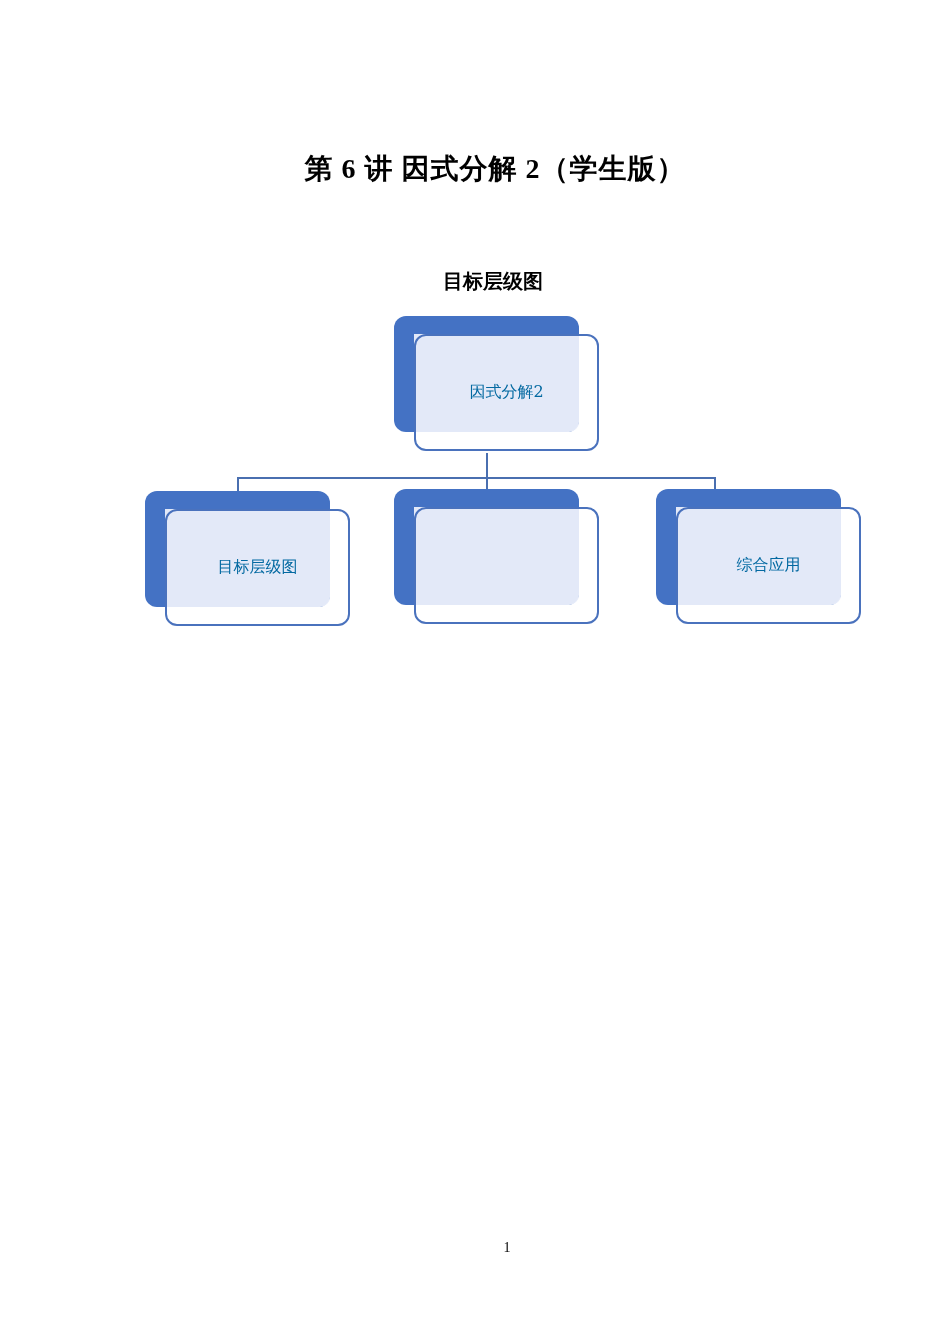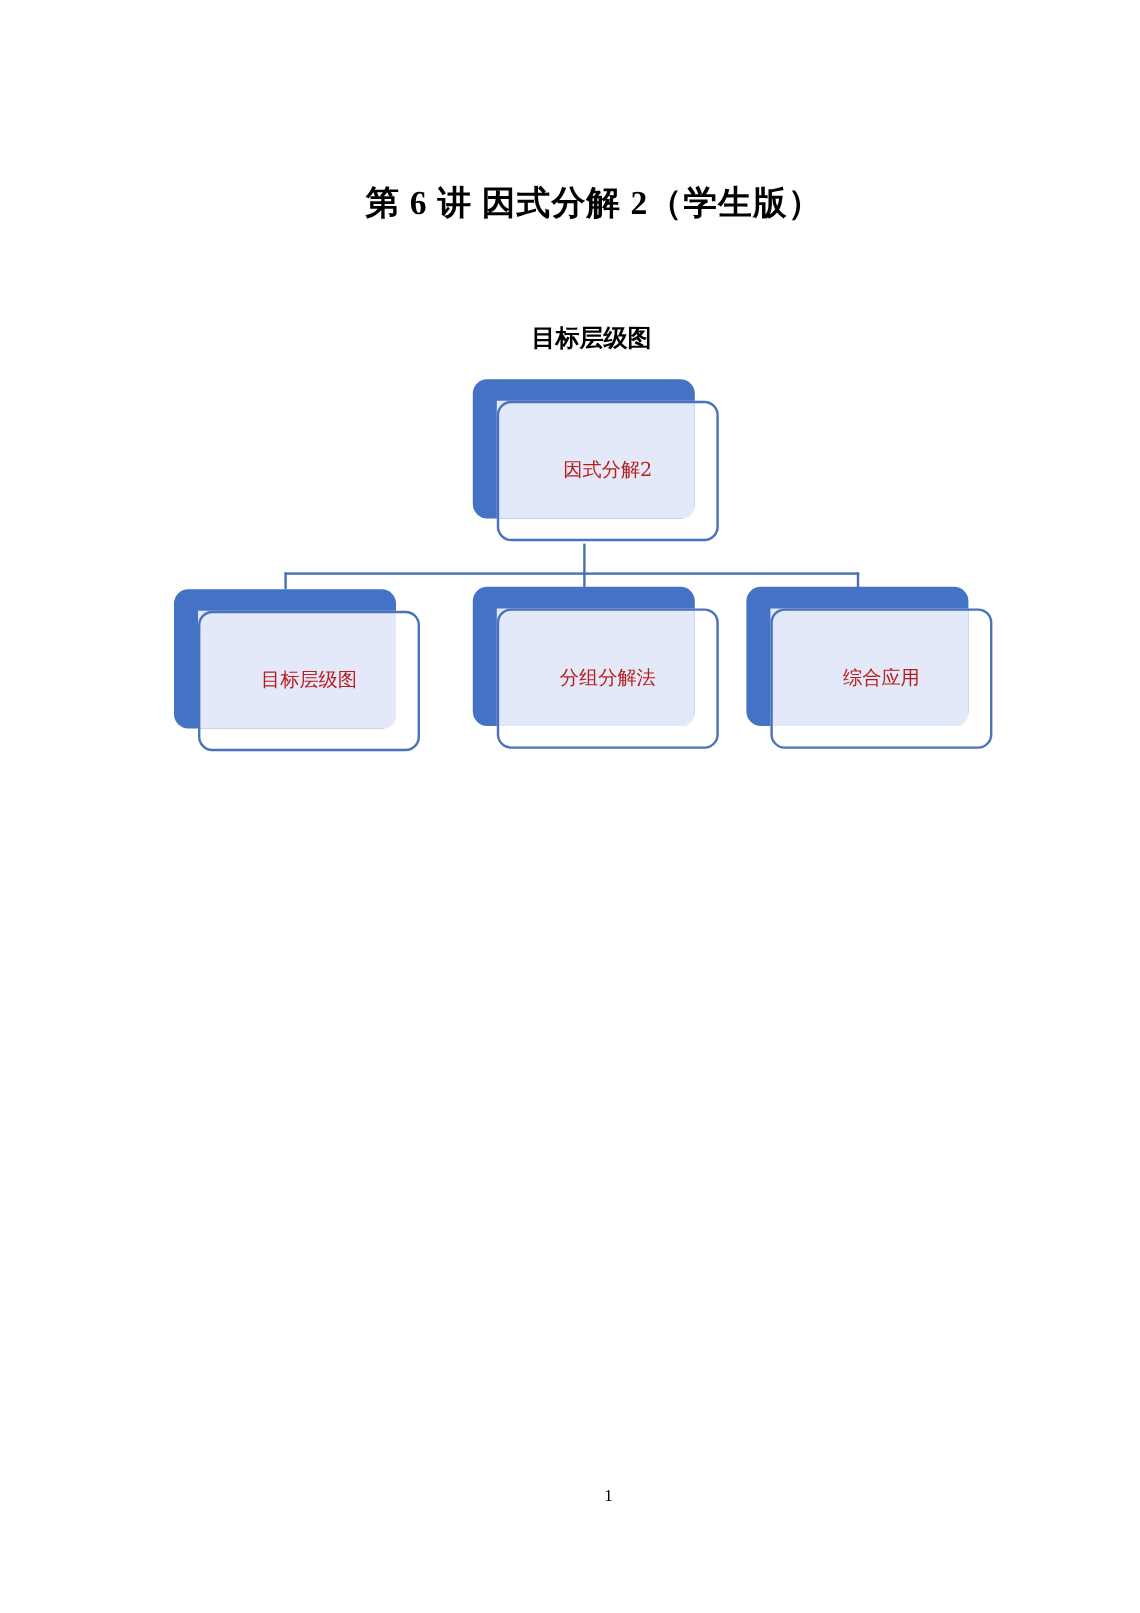"因式分解2" .node .label { color: #b91c1c -> #0369a1 }
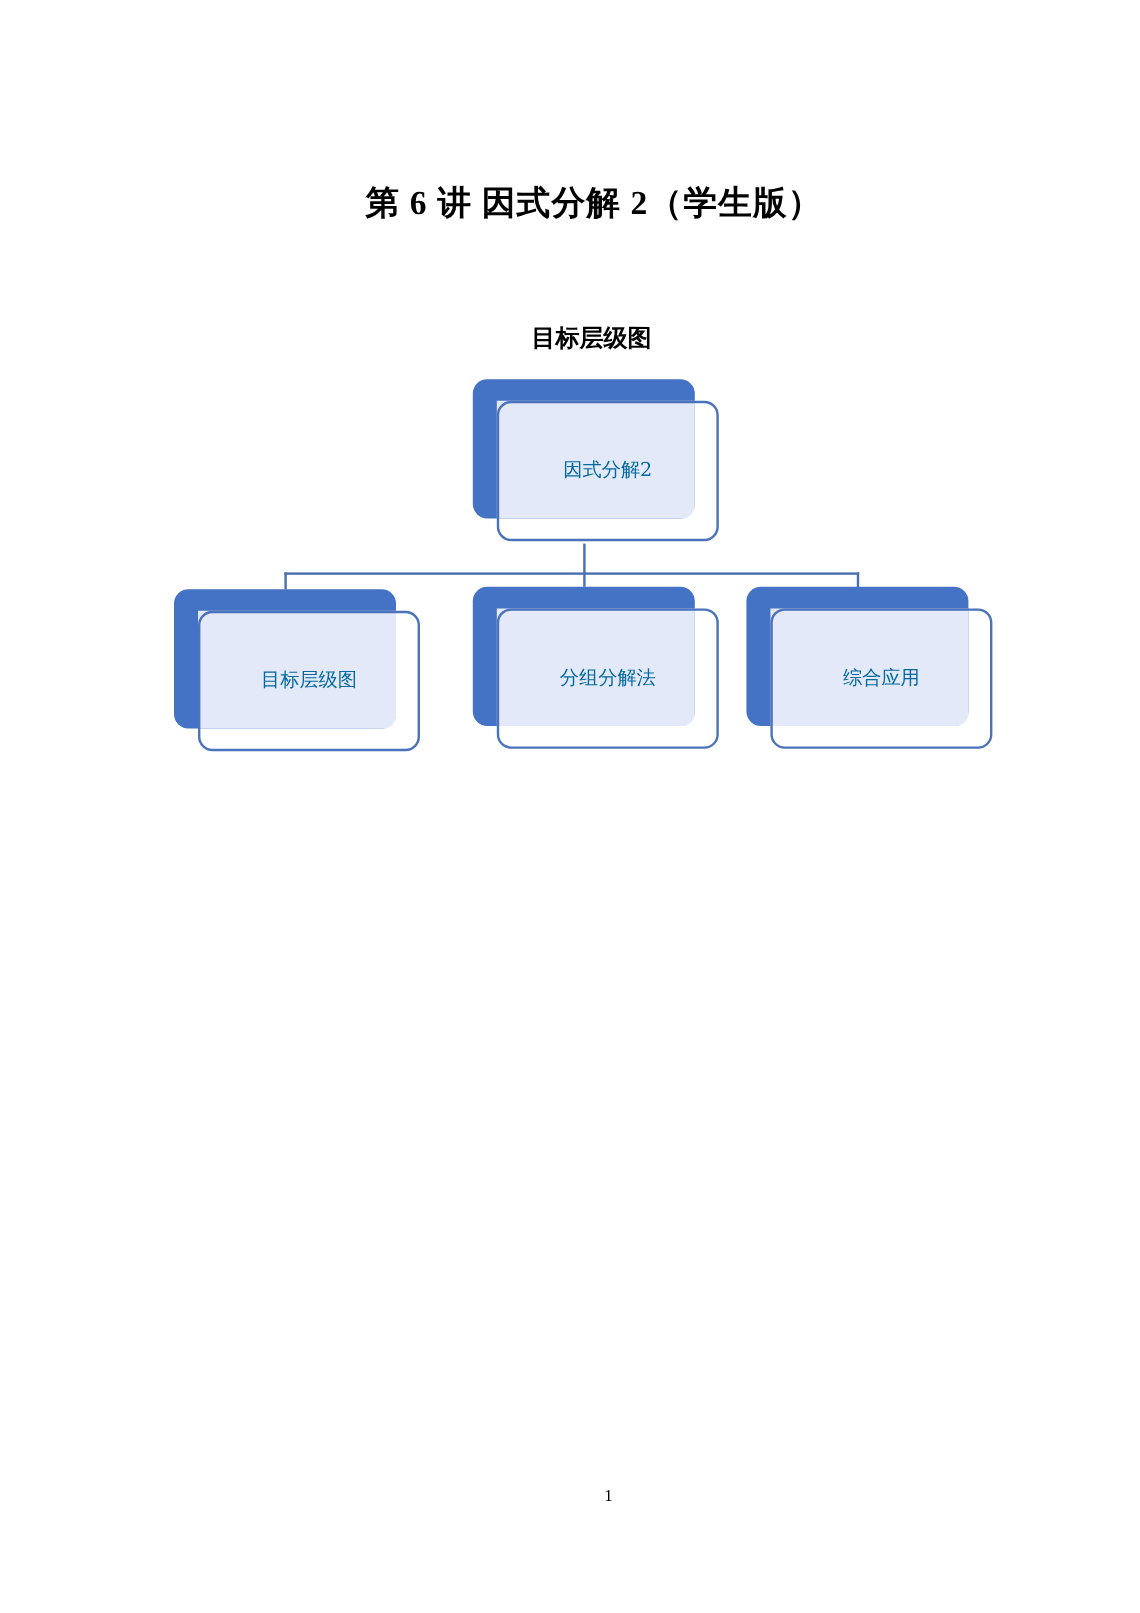"分组分解法" div.label { html: <div>分组分解法</div> -> none }
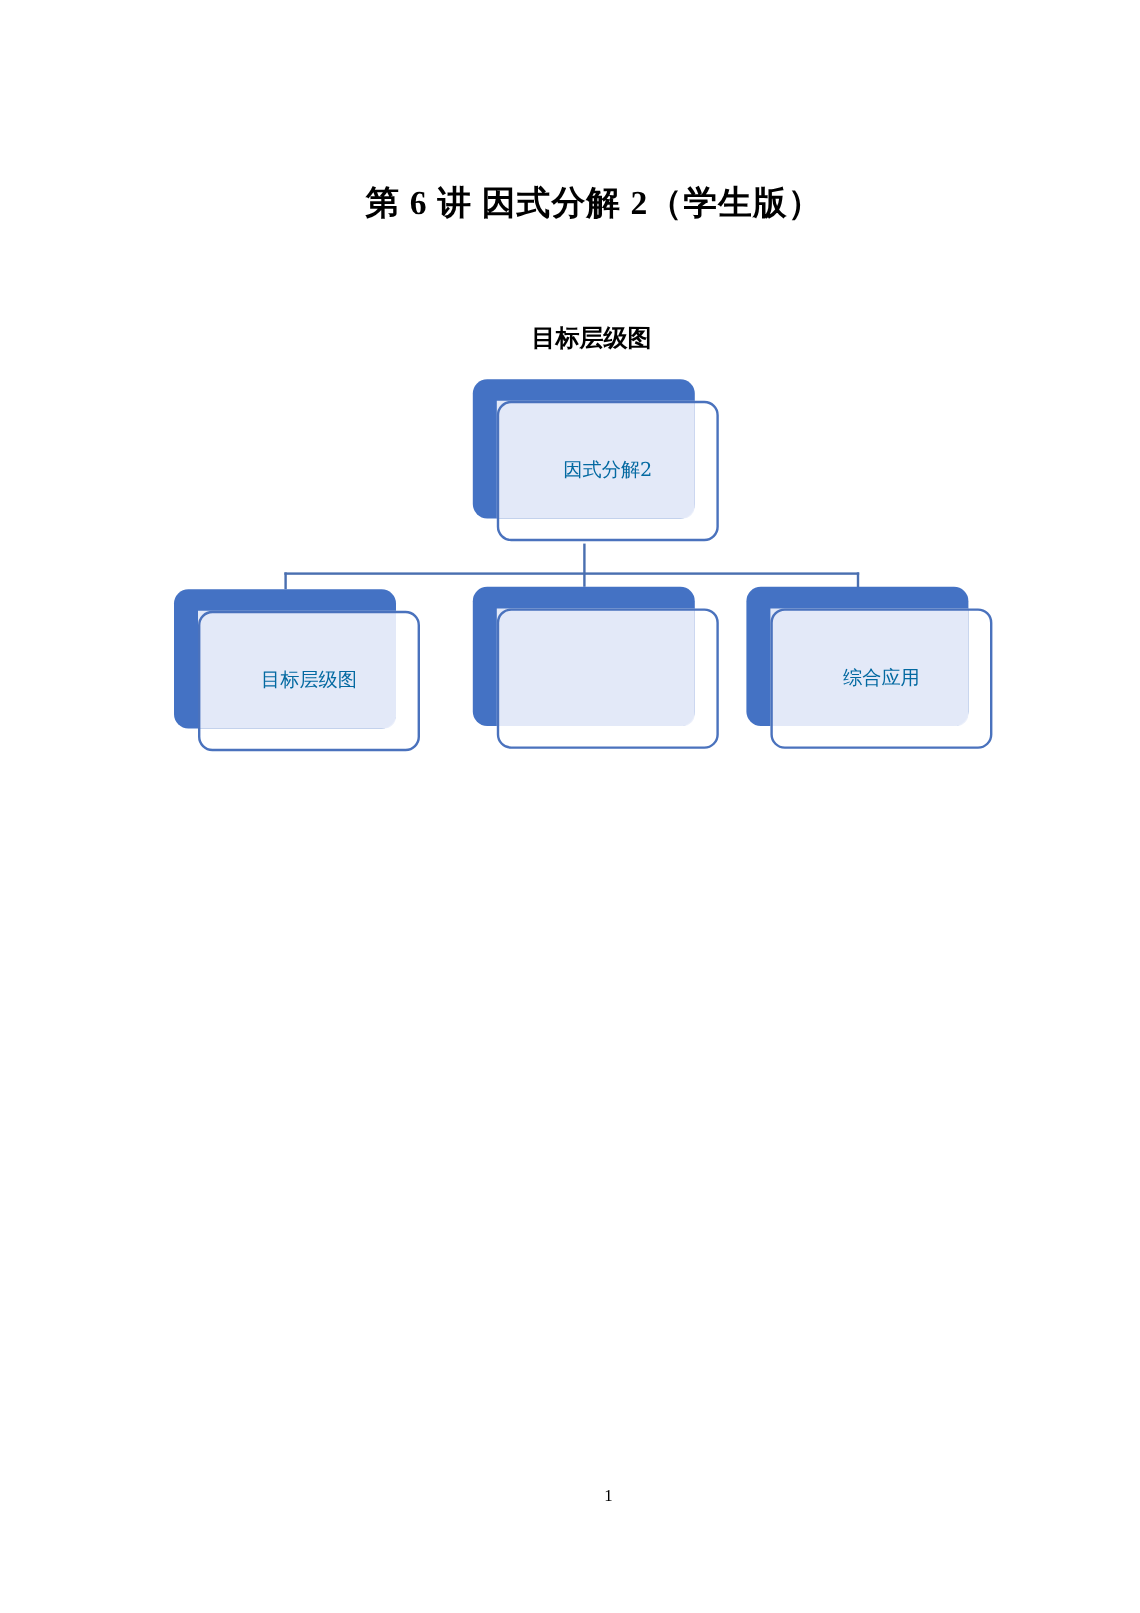"综合应用" div.node { left: 622px -> 656px }
